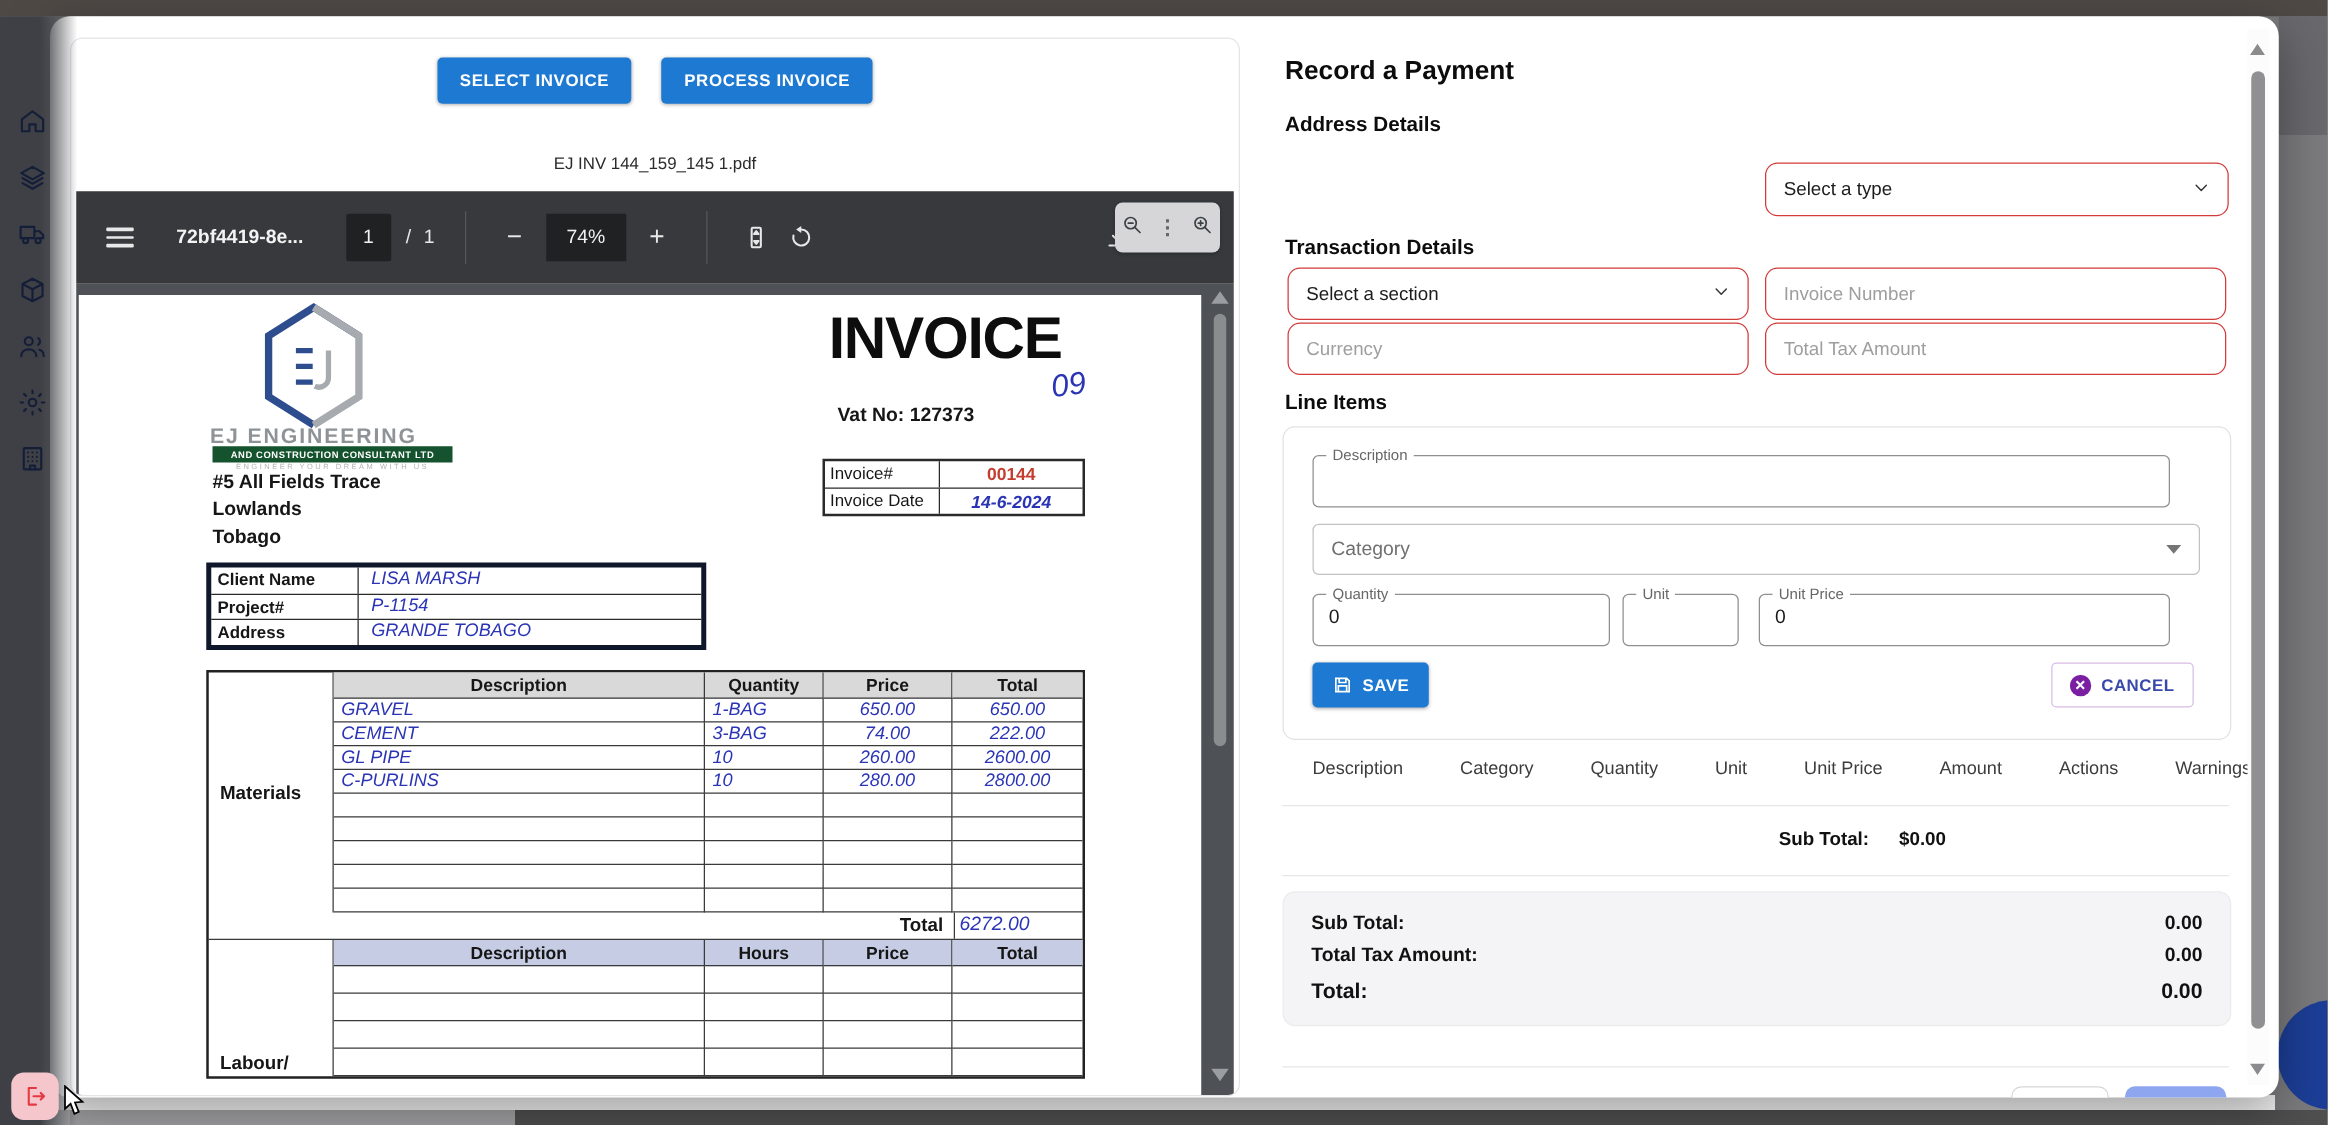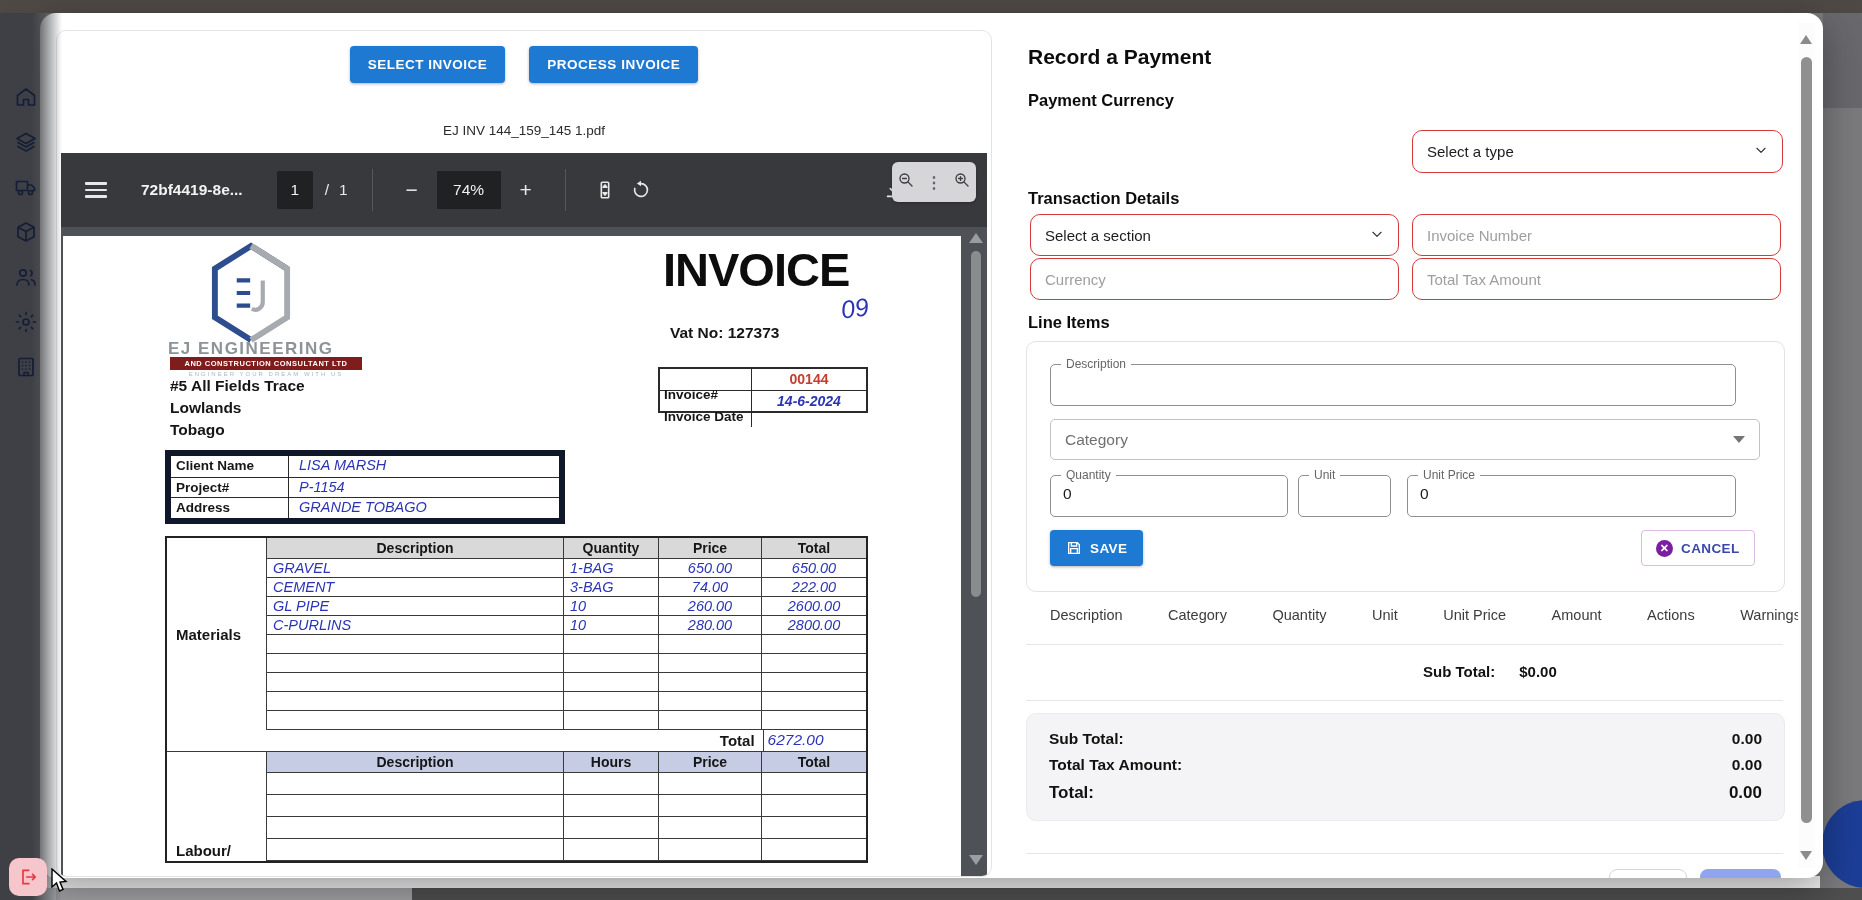"Payment Currency" div.abs { text: Payment Currency -> Address Details }
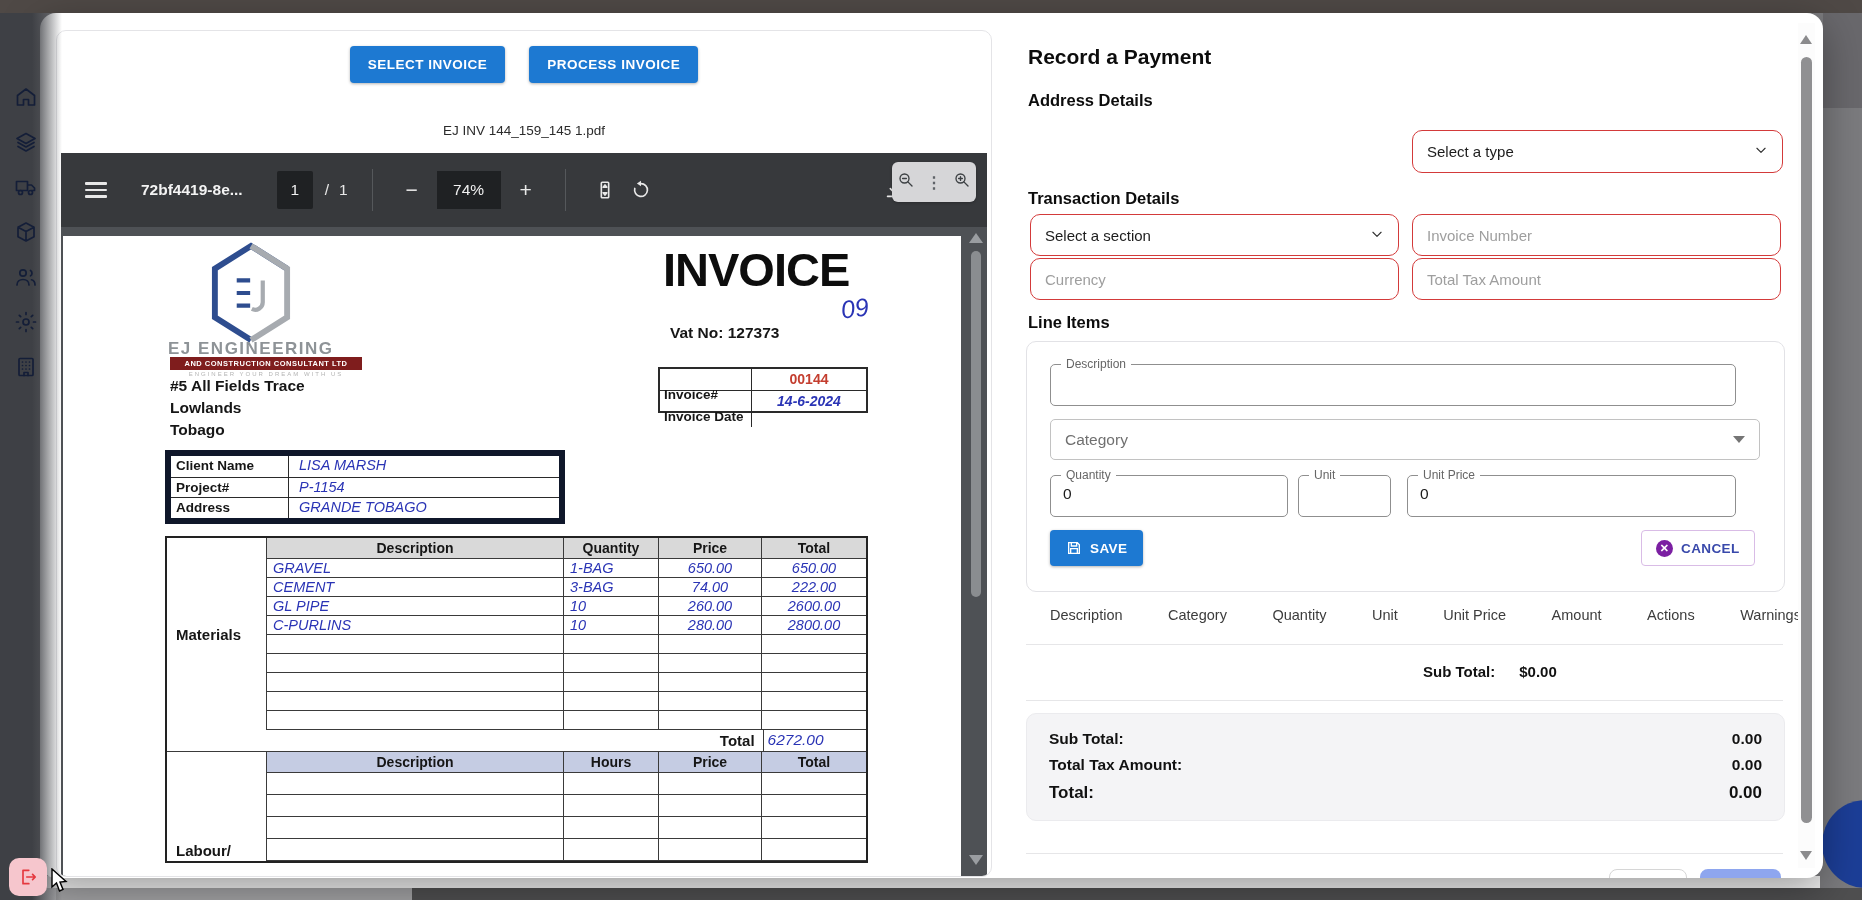"AND CONSTRUCTION CONSULTANT LTD" .co-band { background: #7f1d1d -> #14532d }
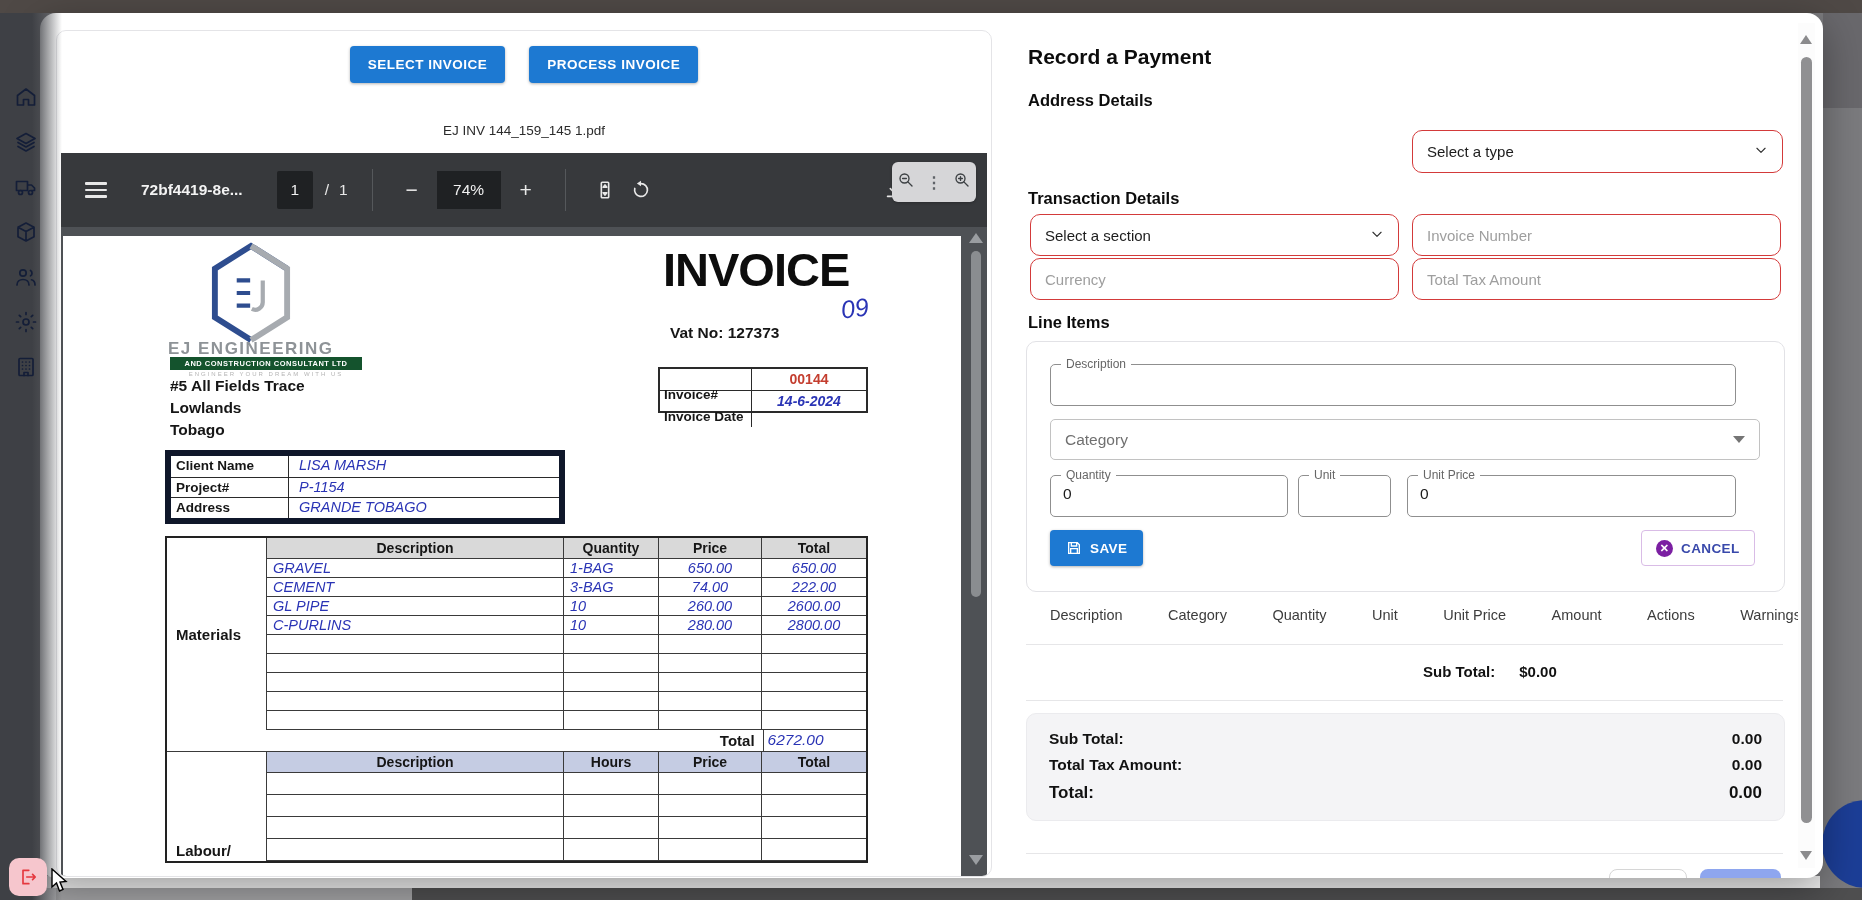"Invoice#" .meta-label { font-weight: bold -> normal; padding: 18px 4px -> 2px 4px }
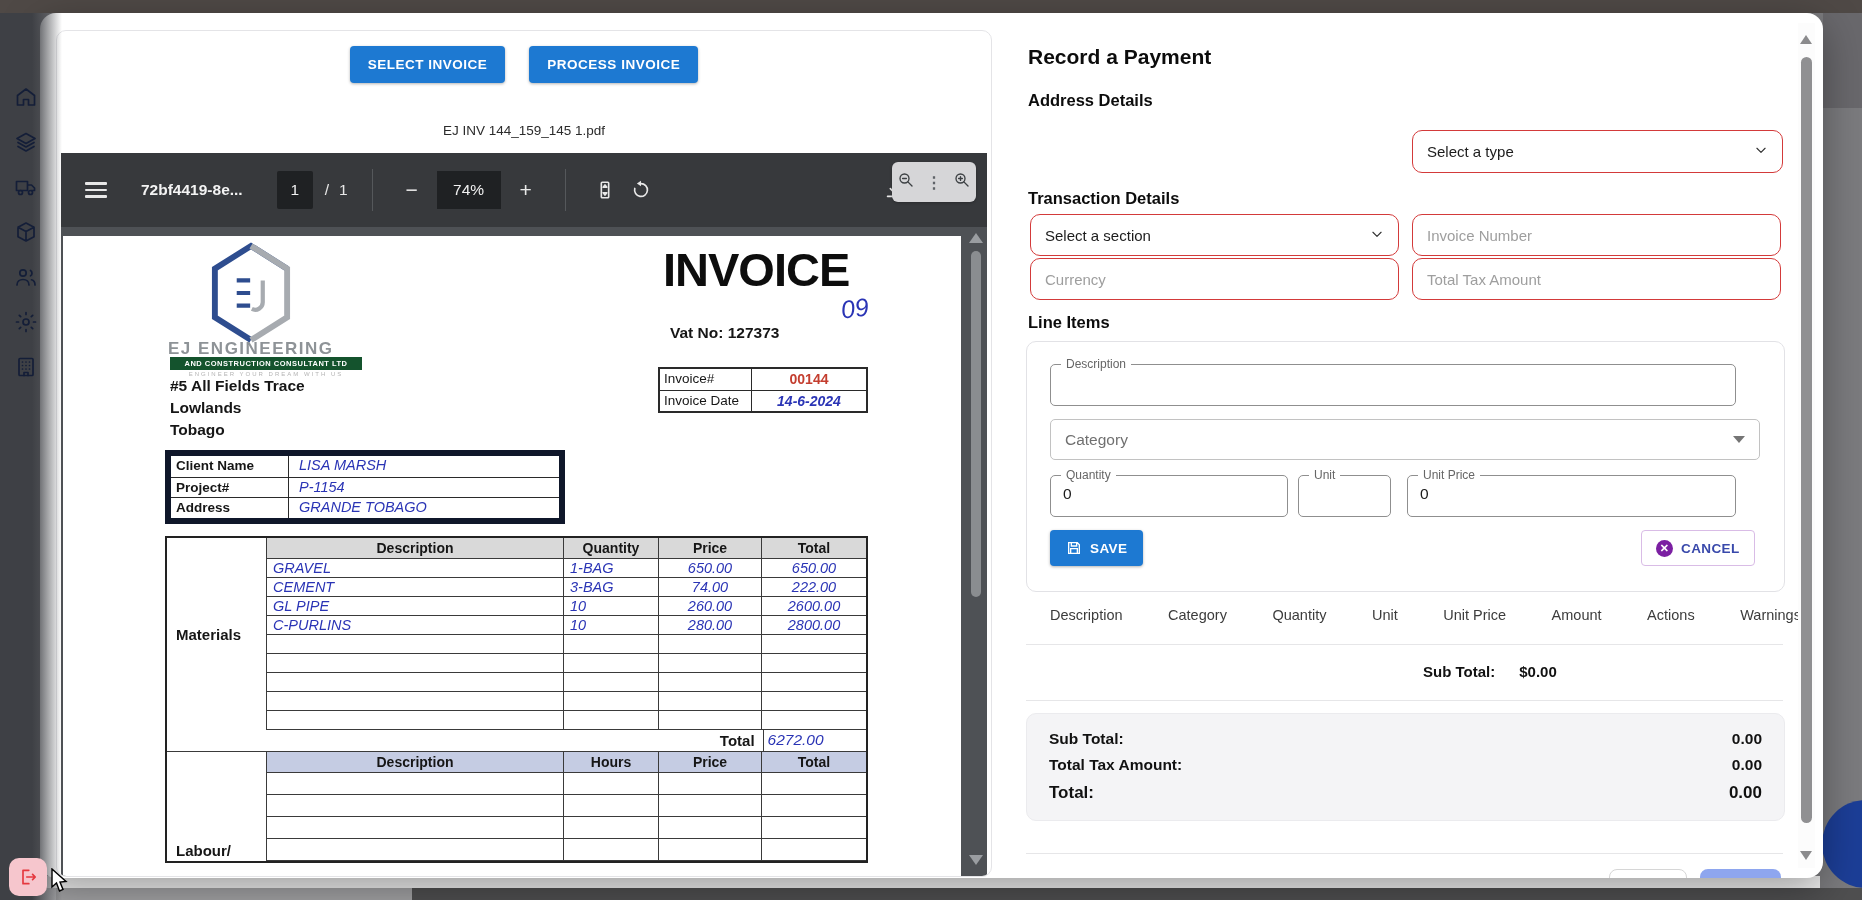"Client Name" .client-table { border: 6px solid #0f172a -> 4px solid #0f172a }
